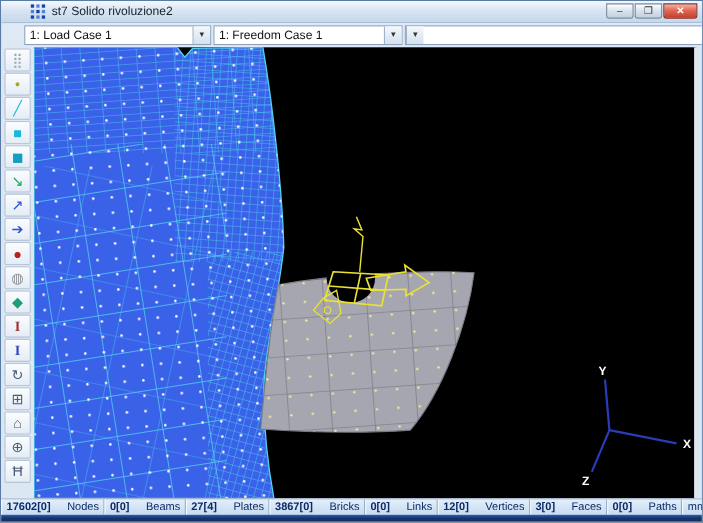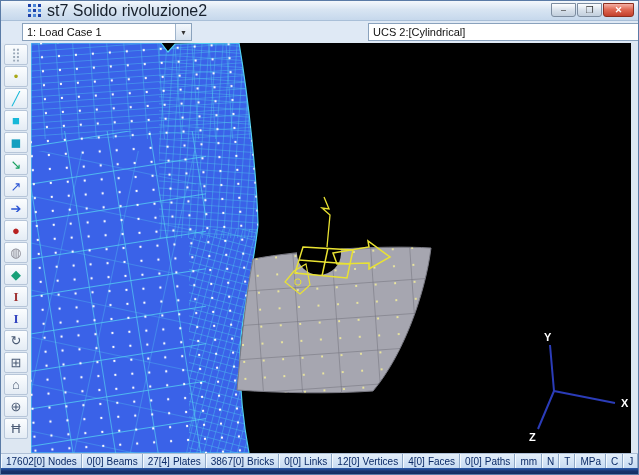"st7 Solido rivoluzione2" #title-text { font-size: 16px -> 11px }
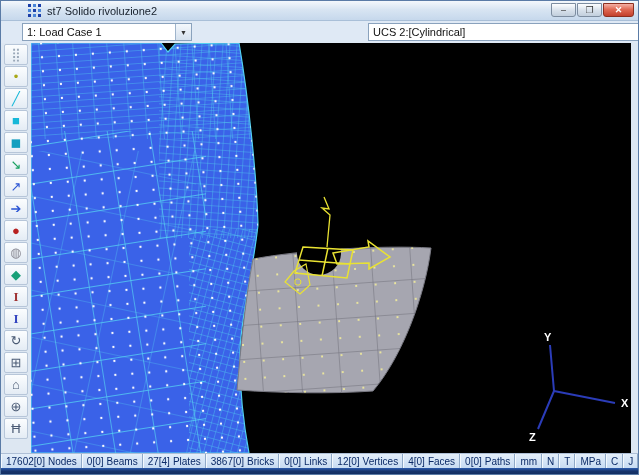"1: Freedom Case 1" div.combo { html: none -> <div> <span>1: Freedom Case 1</span> <span>▼</span> </div> }
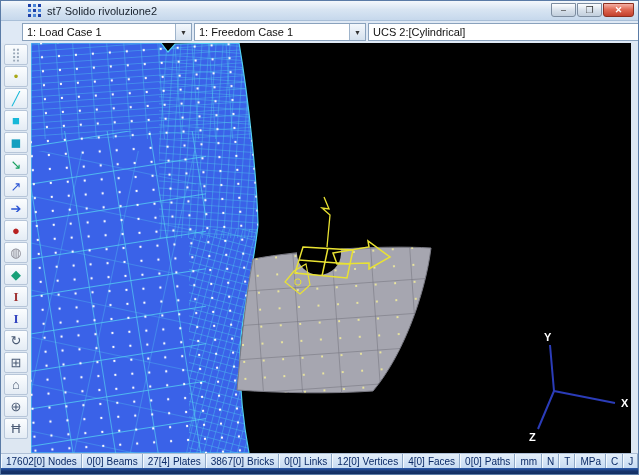"UCS 2:[Cylindrical]" span.ctext { html: <span>UCS 2:[Cylindrical]</span> -> none }
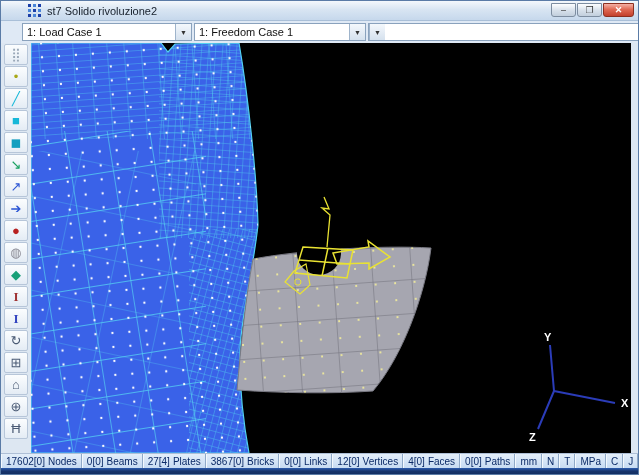"17602[0]" .seg b { font-weight: normal -> bold; margin-right: 3px -> 15px }
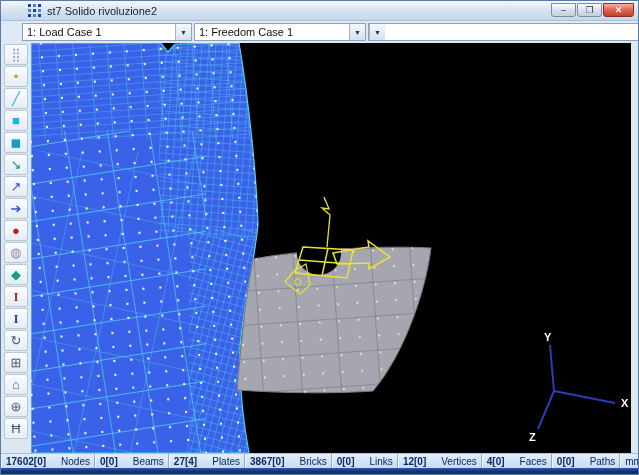"4[0]" b { text: 4 -> 3 }
